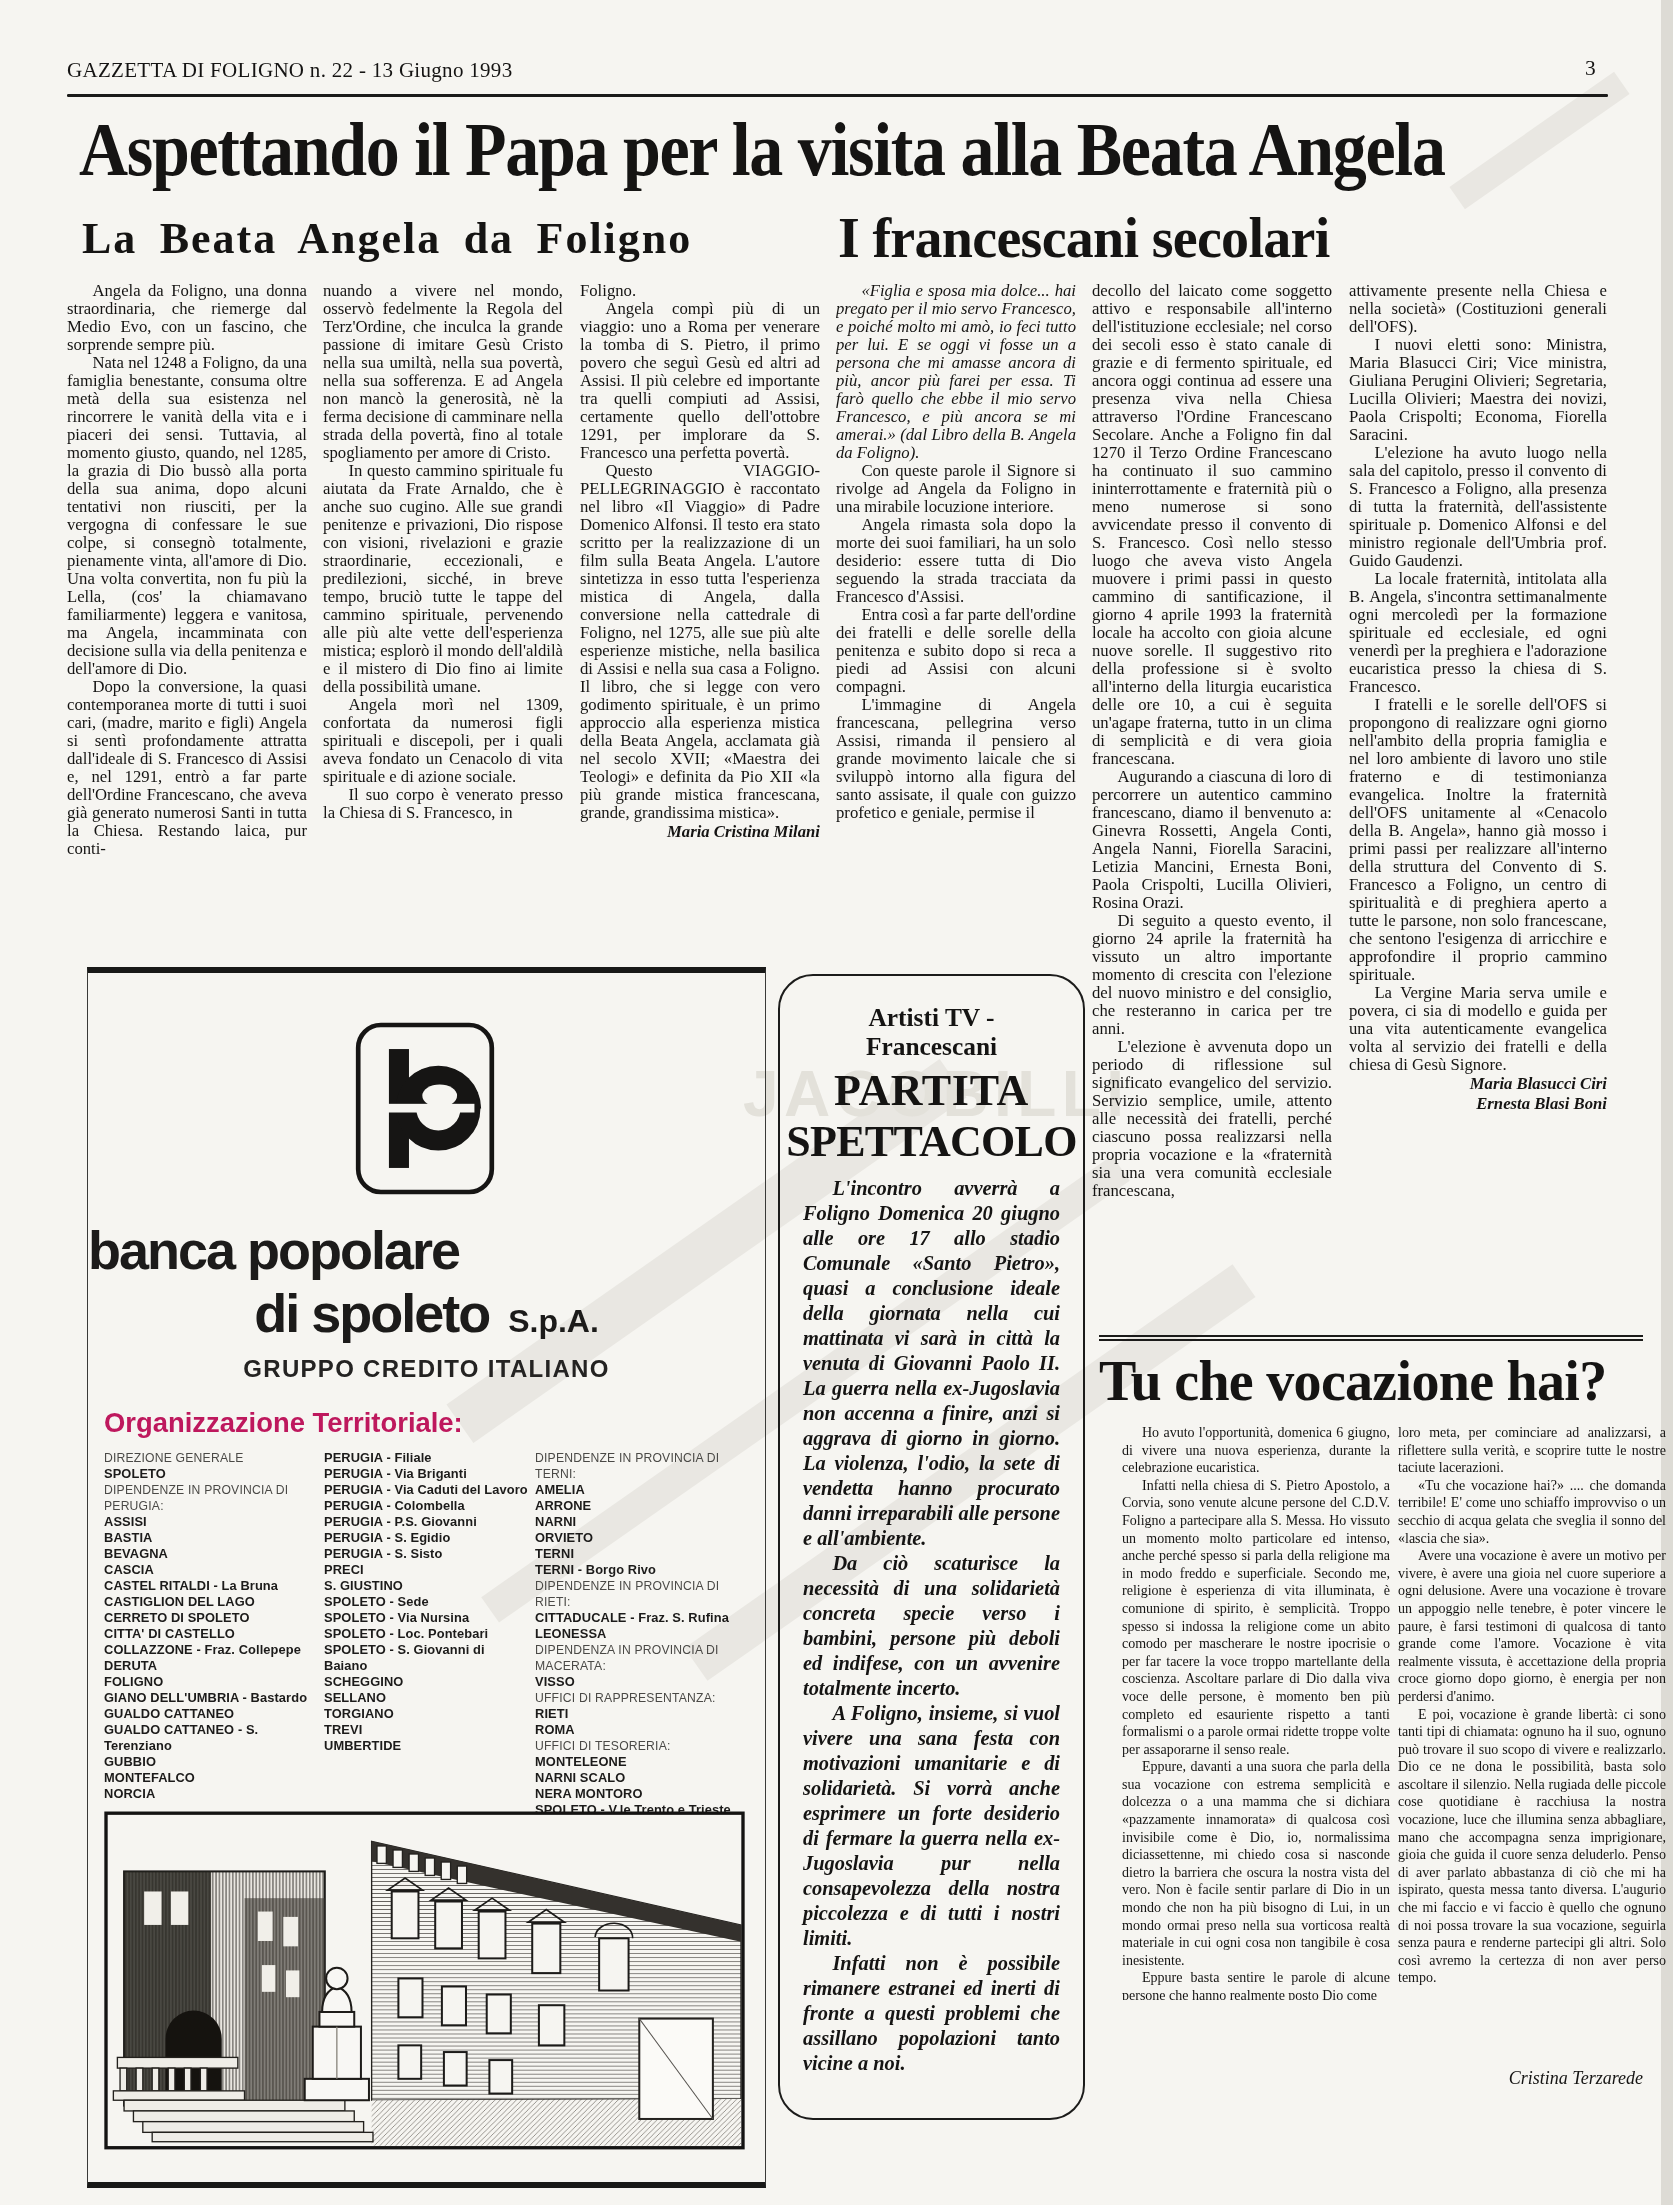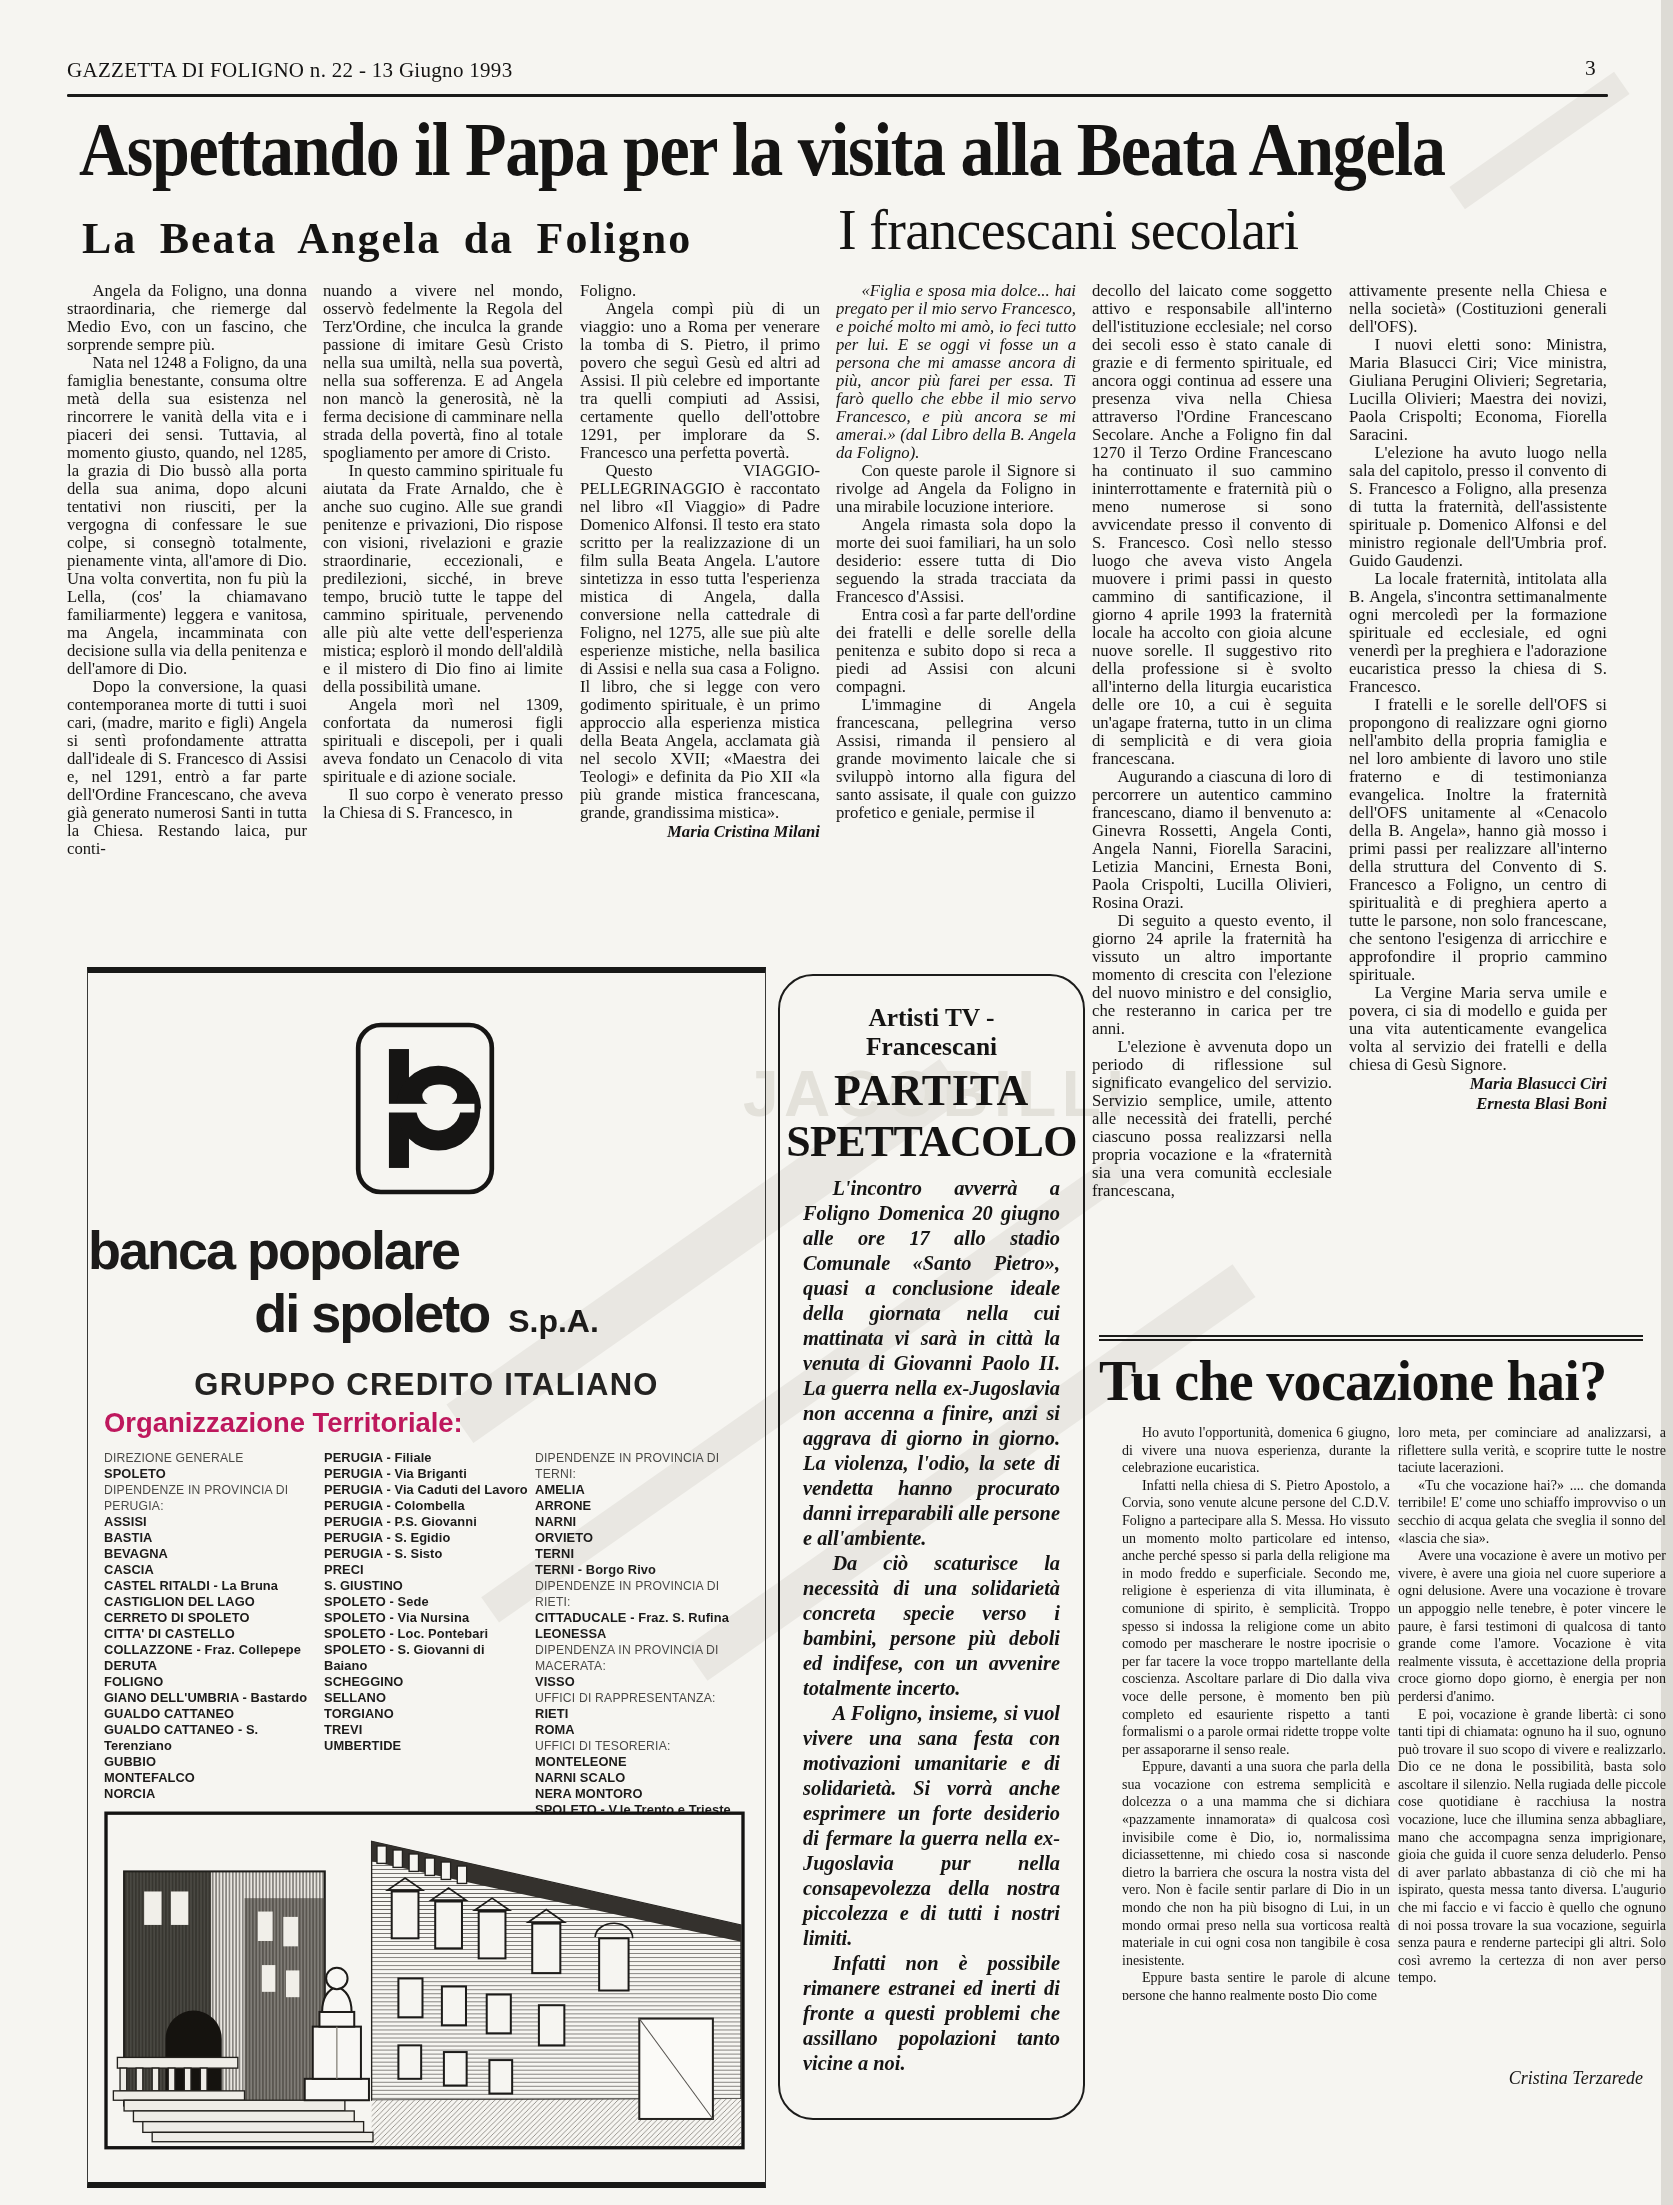"I francescani secolari" .subhead-r { font-weight: normal -> bold; top: 198px -> 206px }
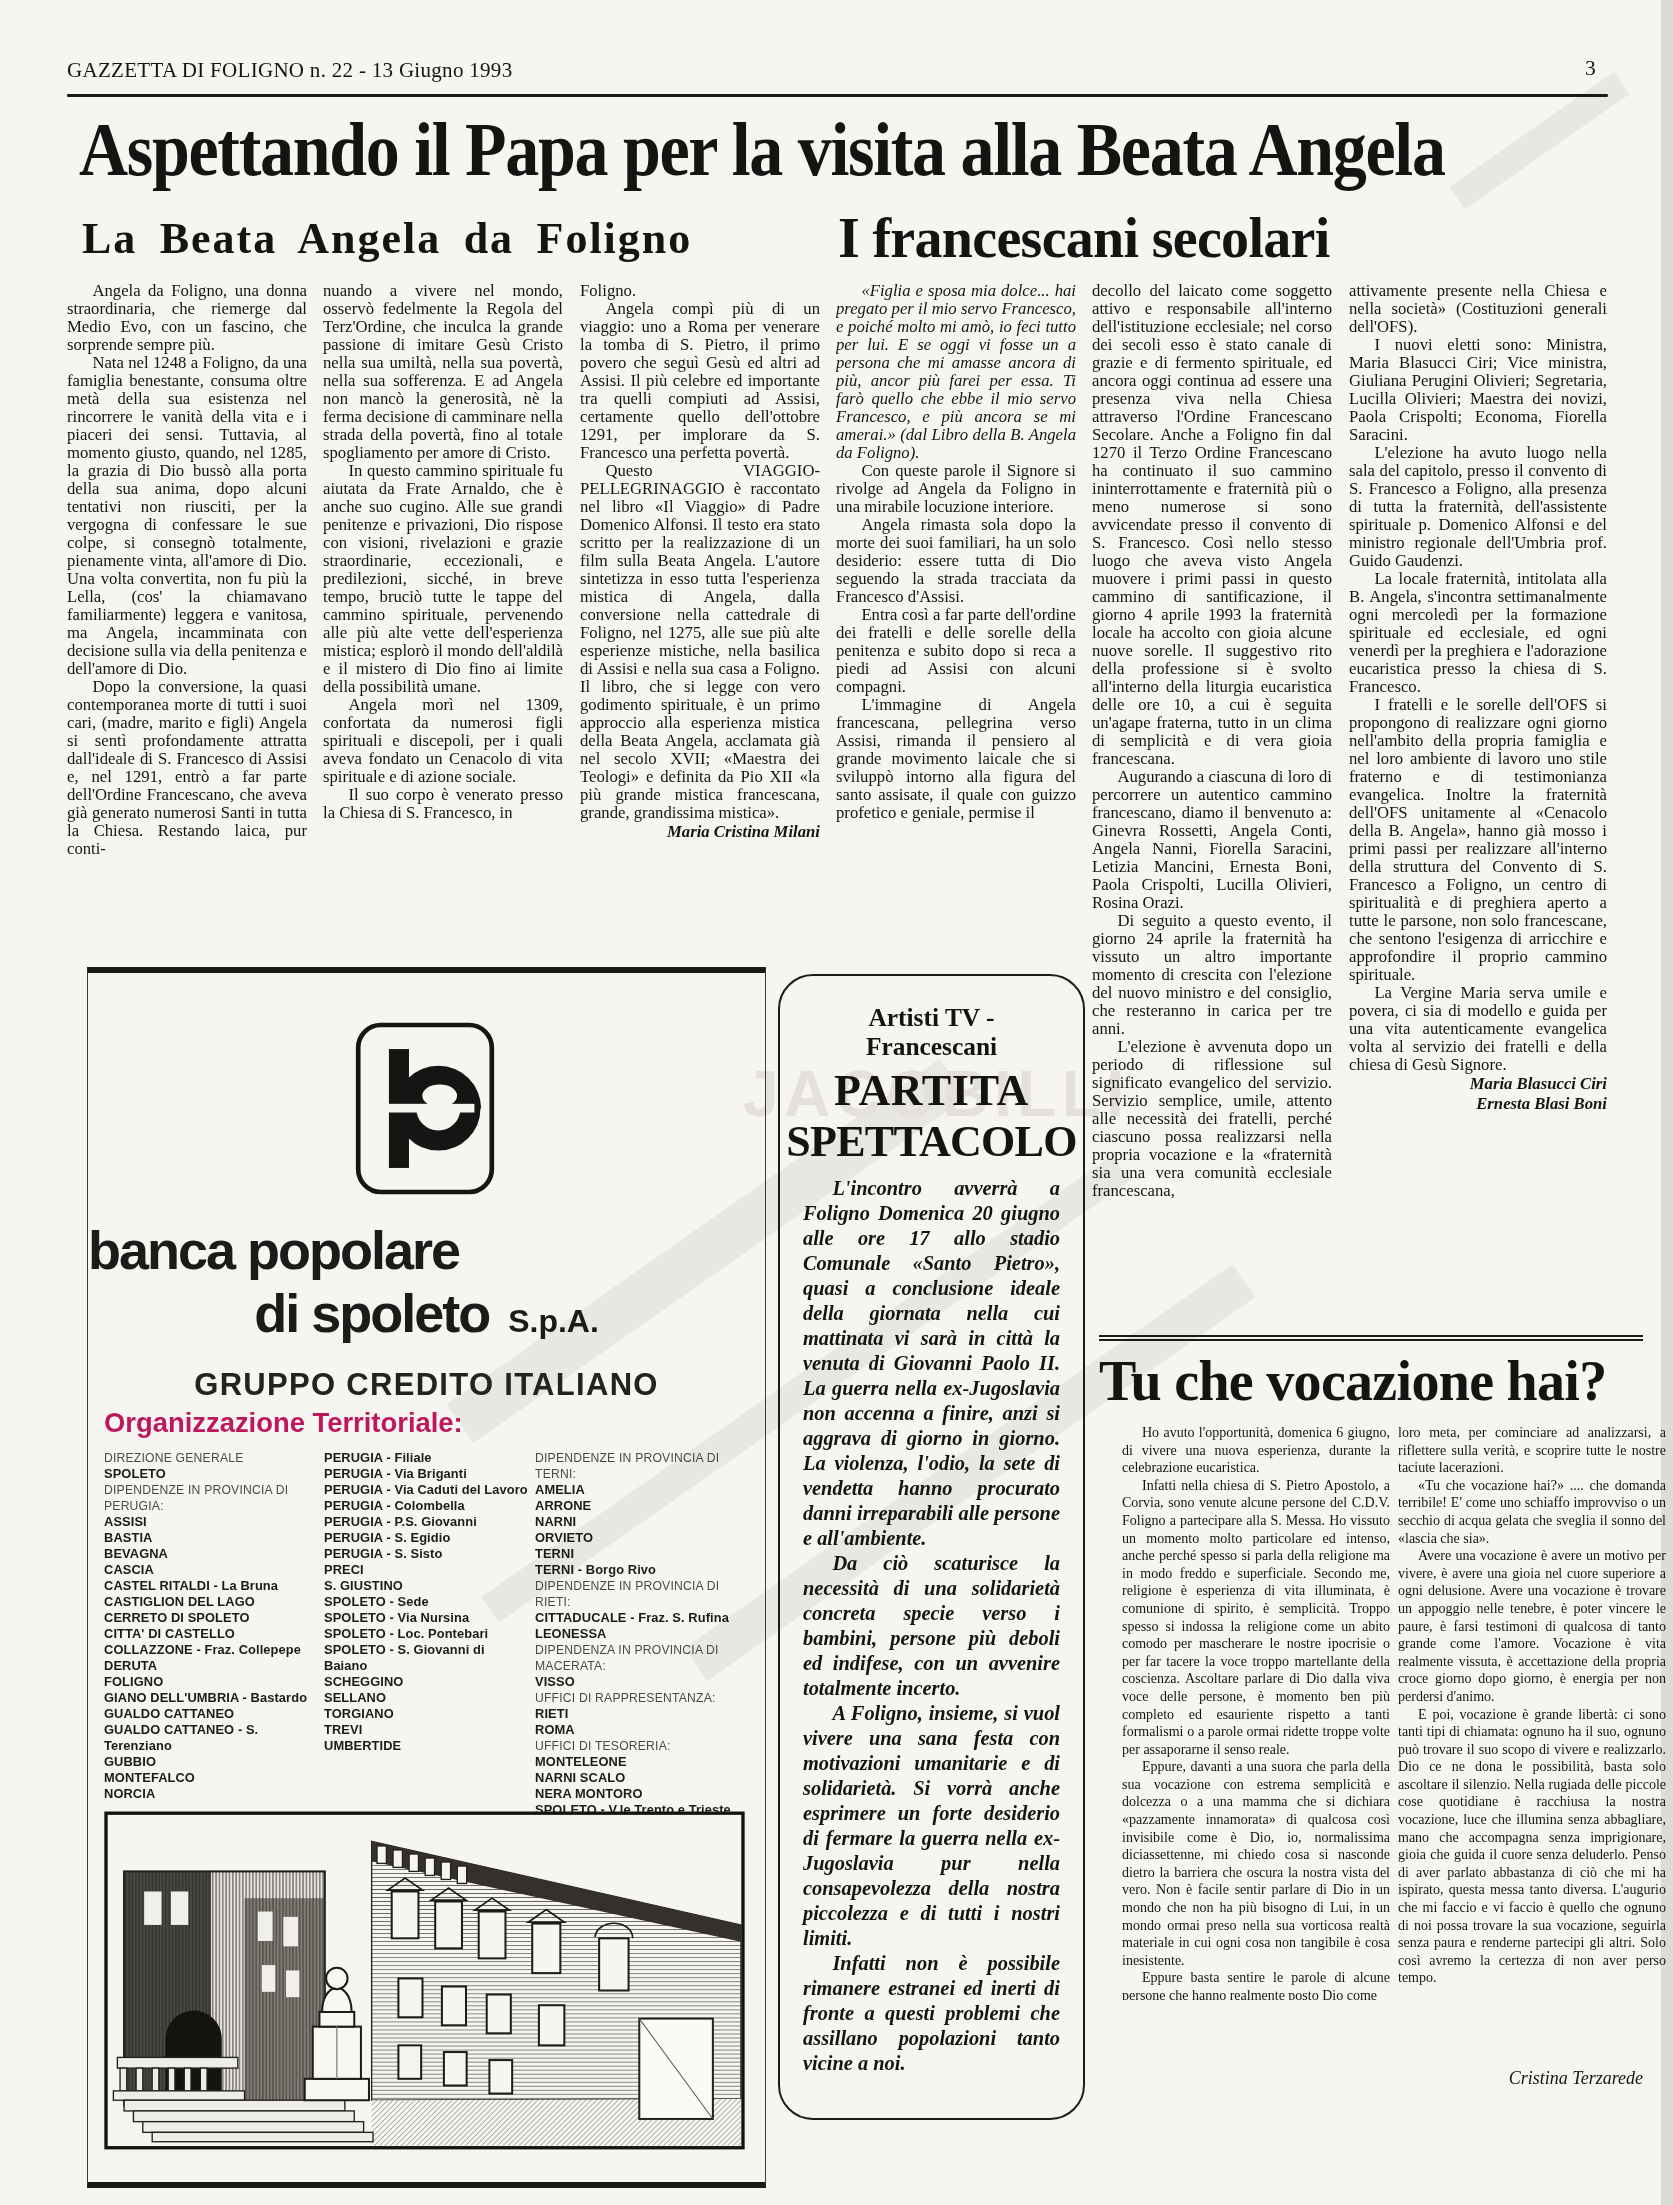"GRUPPO CREDITO ITALIANO" .group { font-size: 31px -> 24px; top: 394px -> 382px }
